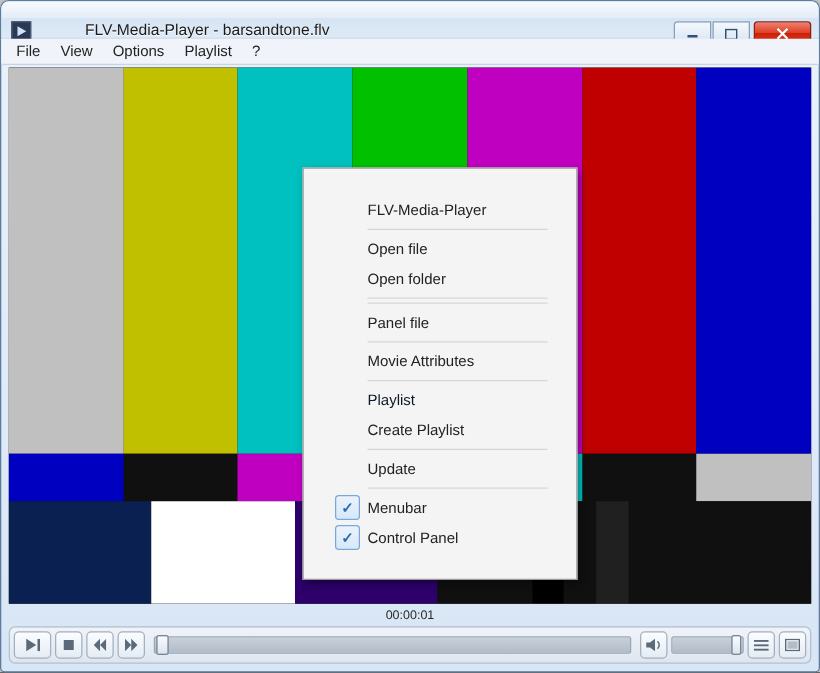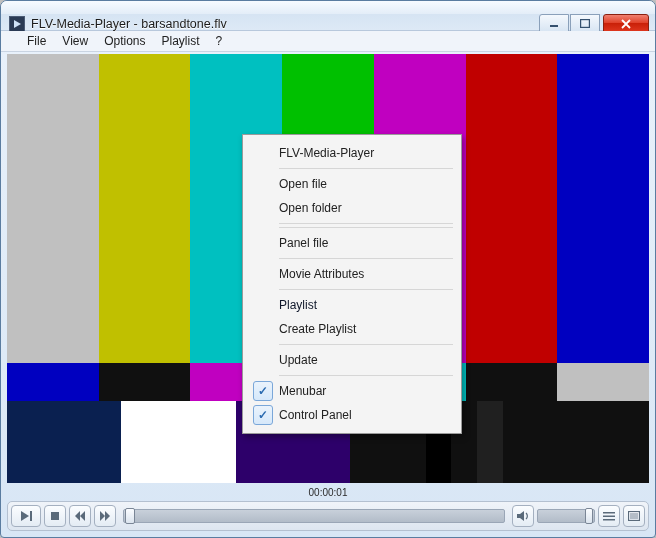"FLV-Media-Player - barsandtone.flv" .titlebar { align-items: center -> flex-start; gap: none -> 37px }
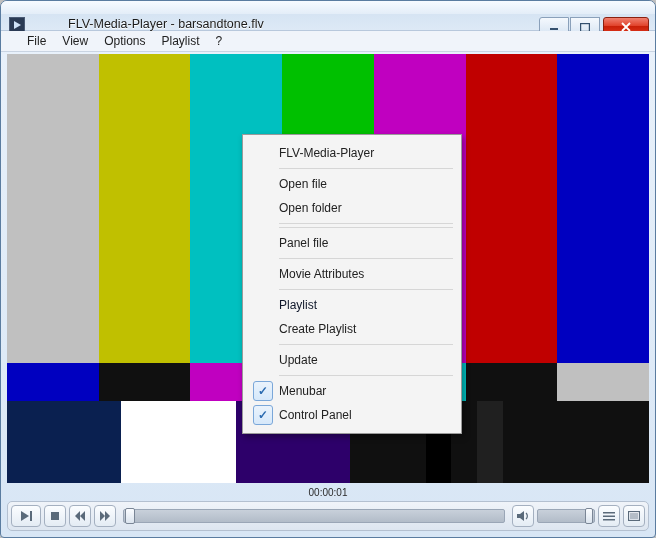"File" .menubar { padding: 0 18px -> 0 4px }
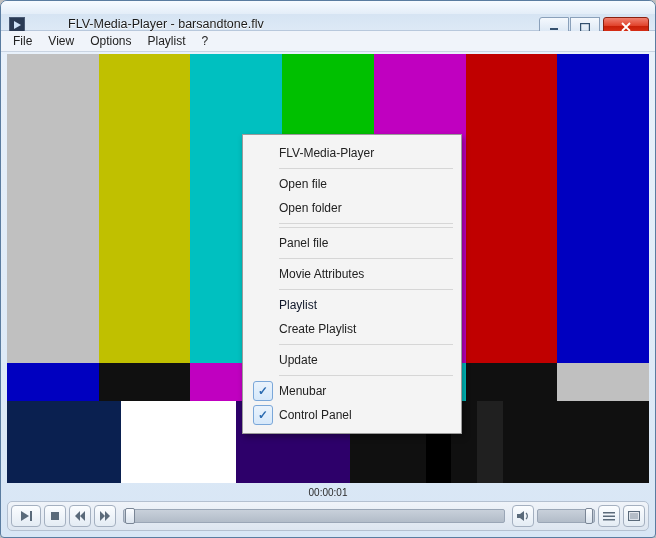"FLV-Media-Player" .context-menu { padding: 6px -> 21px }
